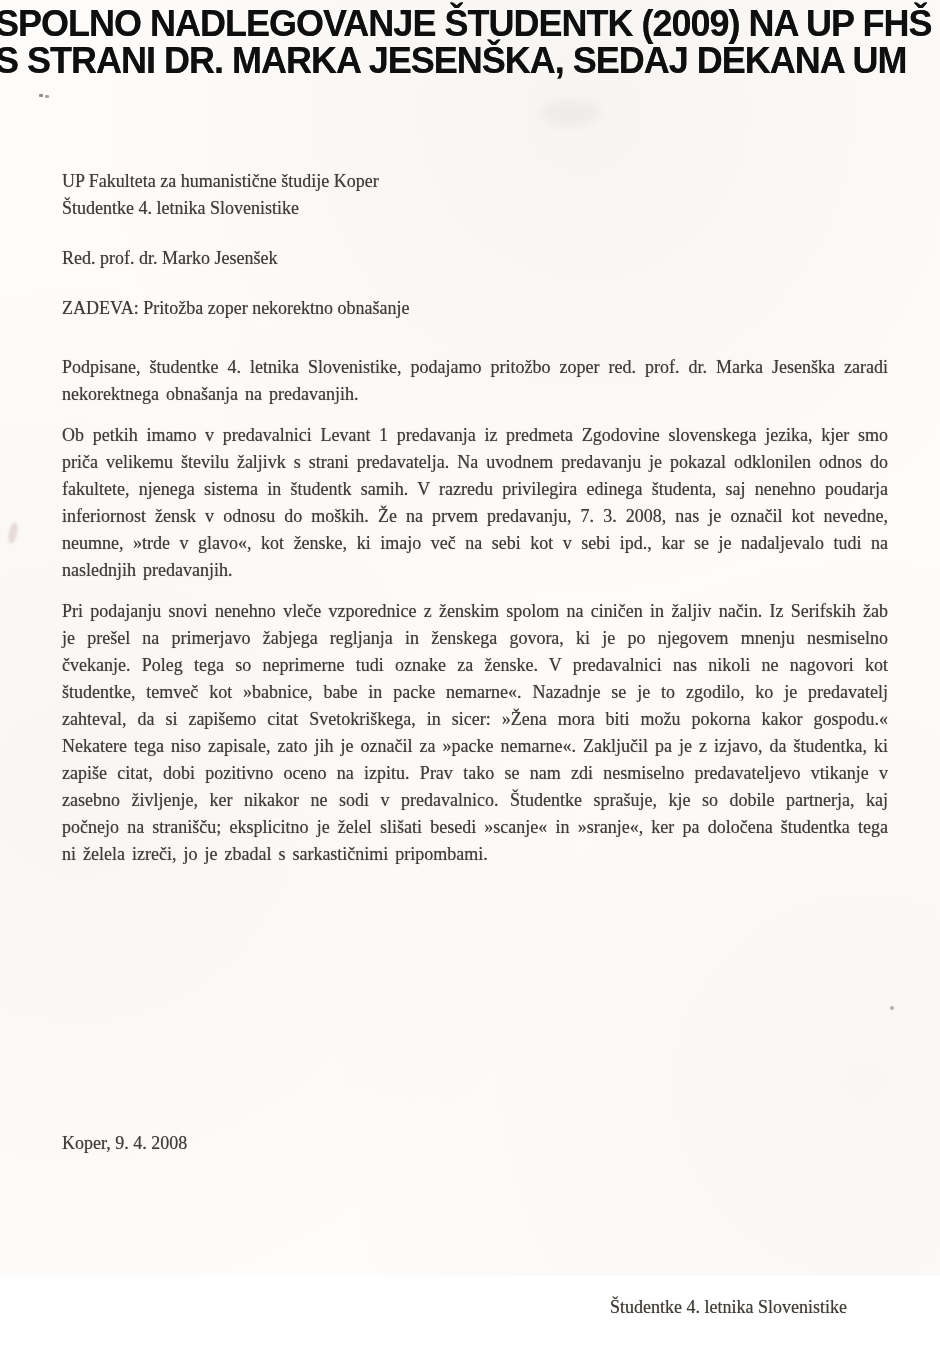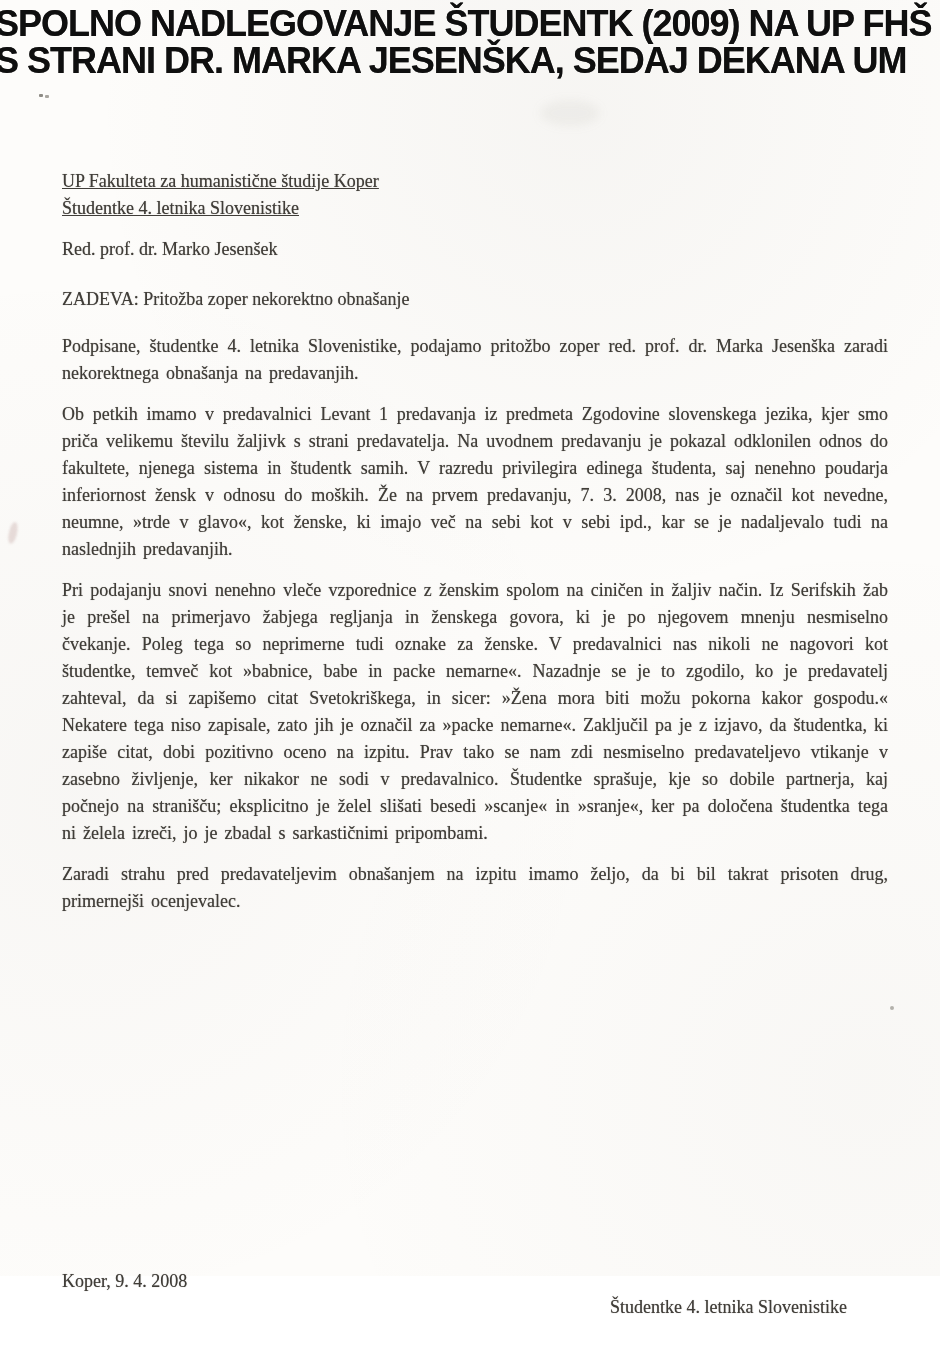"UP Fakulteta za humanistične študije" .sender-line { text-decoration: underline -> none }
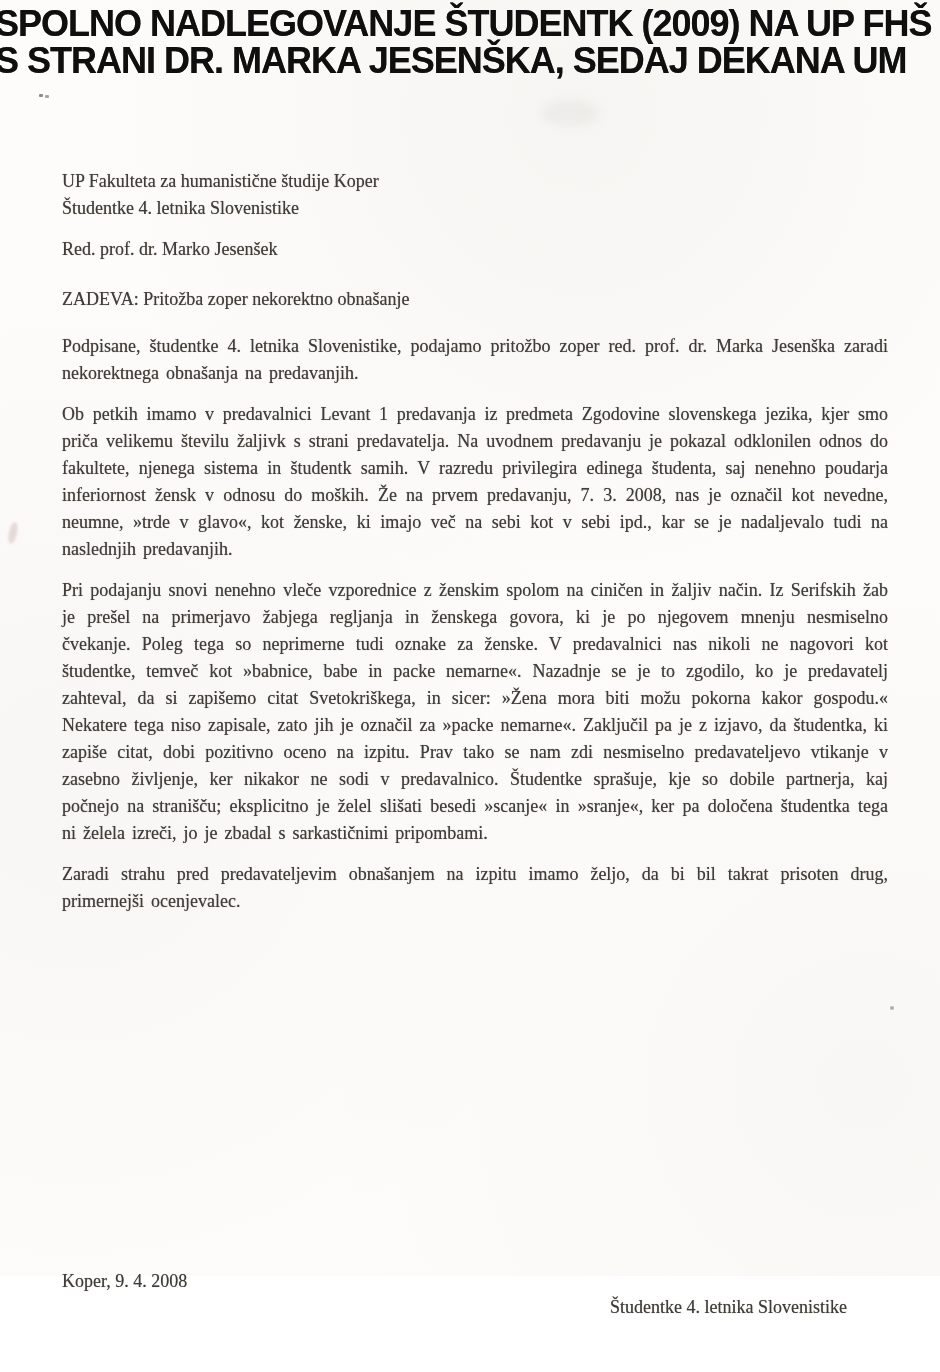"Red. prof. dr. Marko Jesenšek" .addressee { margin-top: 14px -> 23px }
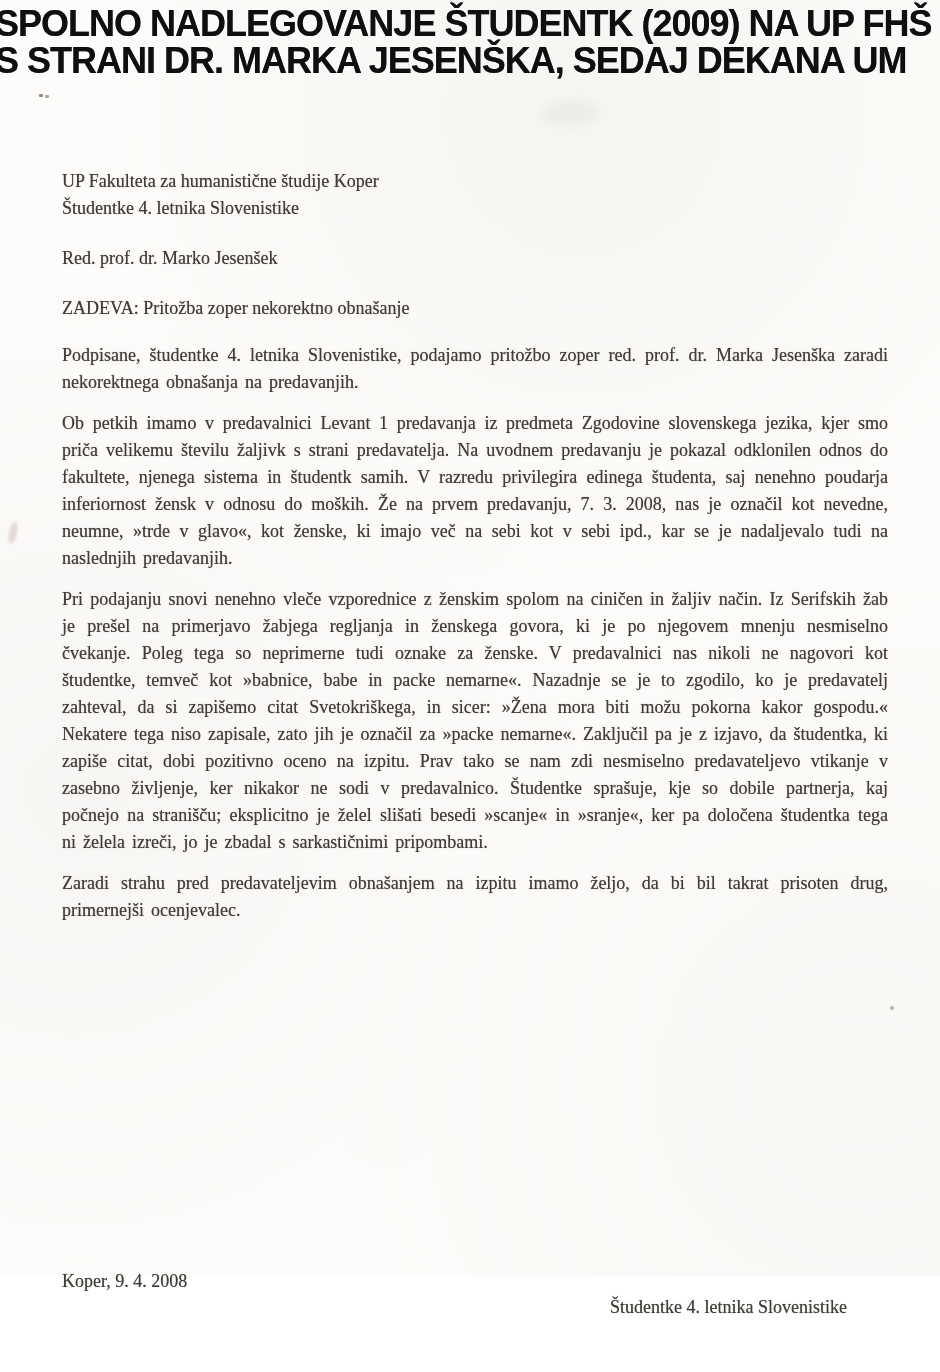"ZADEVA: Pritožba zoper nekorektno" .subject { margin-bottom: 20px -> 32px }
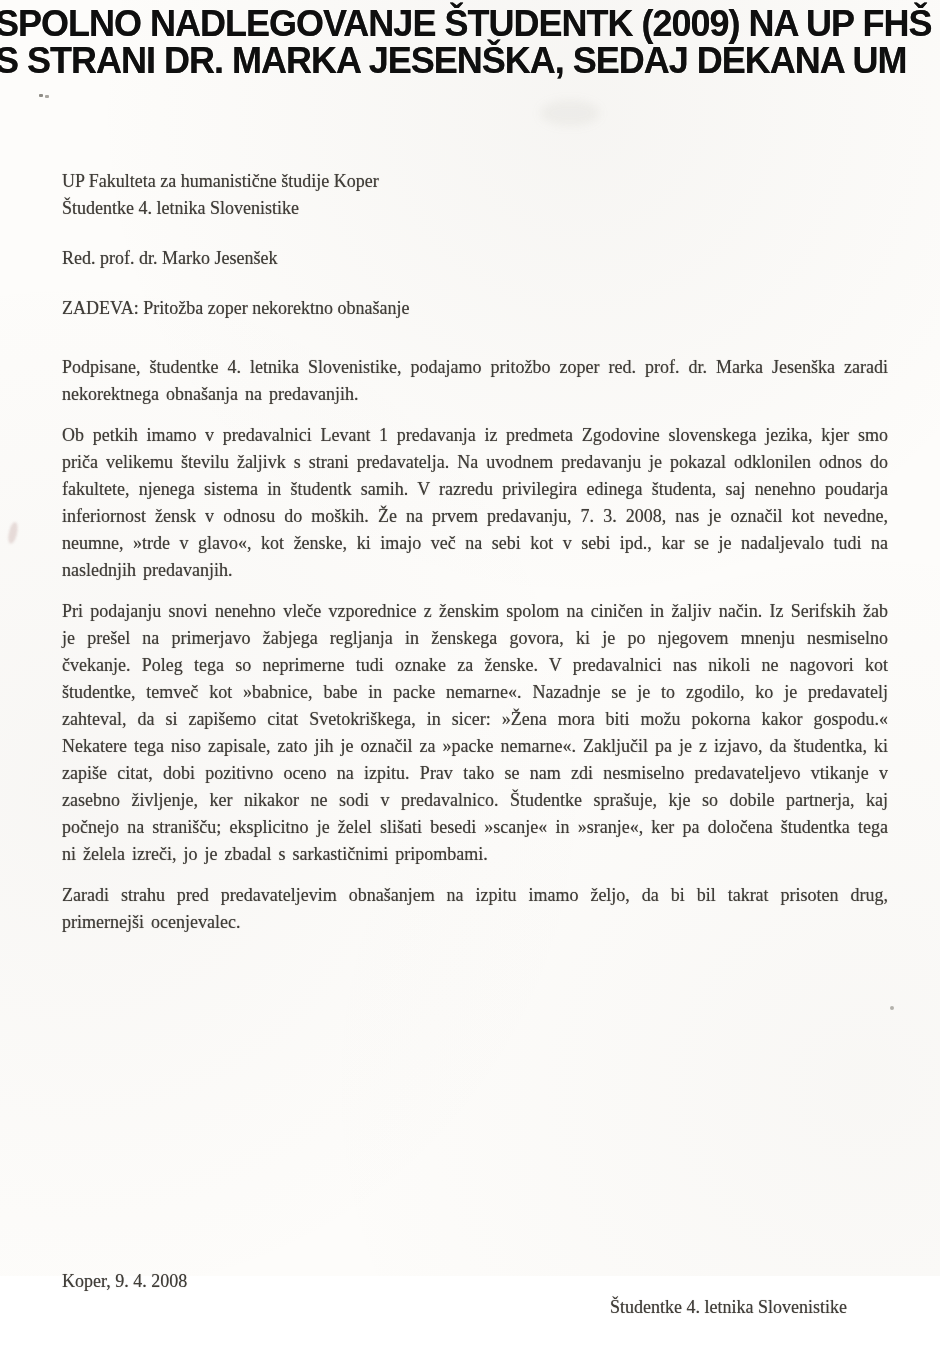"Zaradi strahu pred predavateljevim" p { html: <p>Zaradi strahu pred predavateljevim obnašanjem na izpitu imamo željo, da bi bil takrat prisoten drug, primernejši ocenjevalec.</p> -> none }
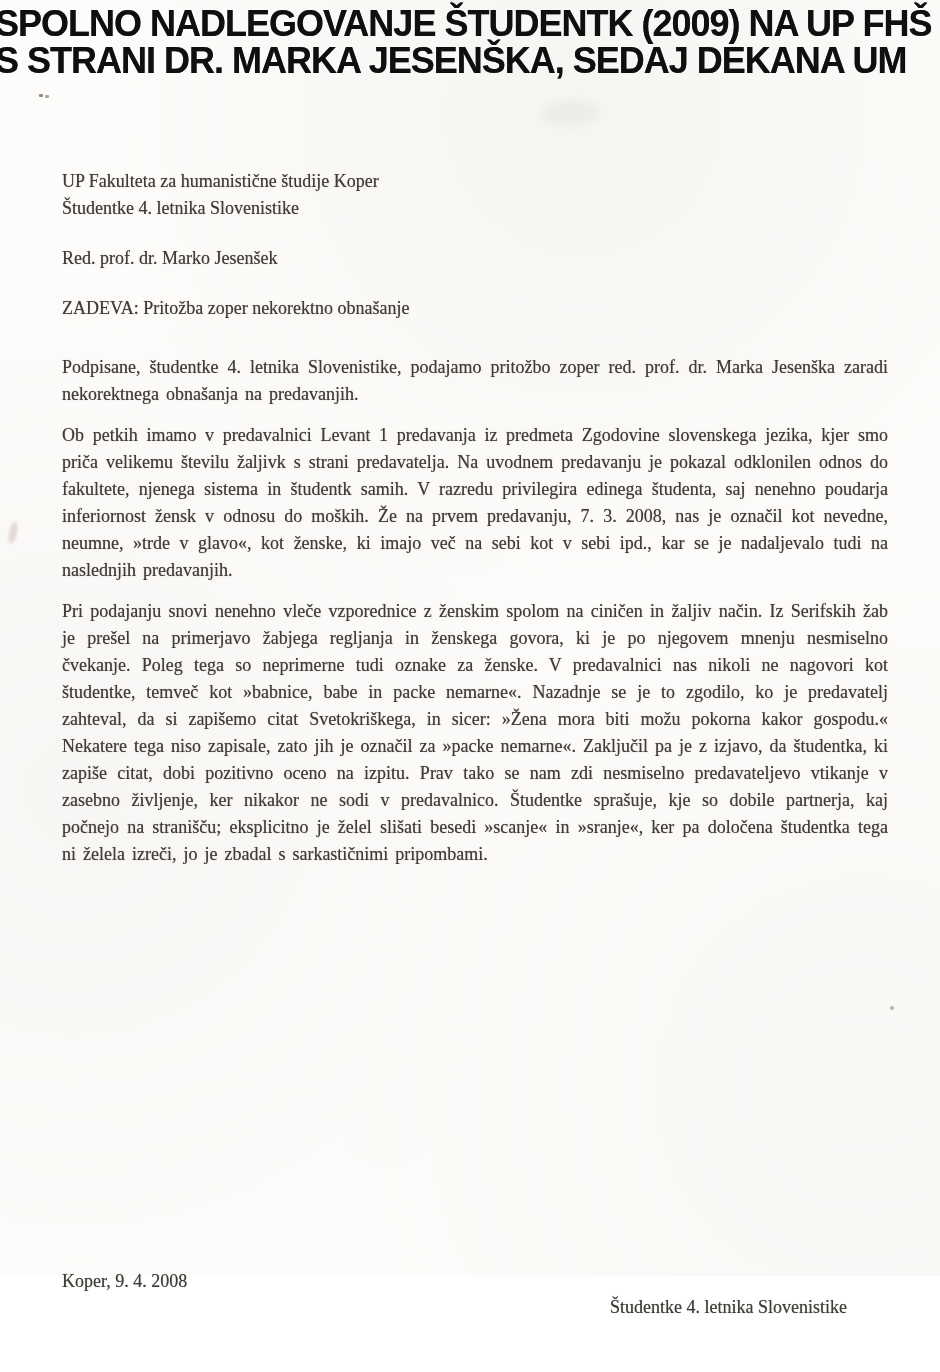"Koper, 9. 4. 2008" .place-date { top: 1271px -> 1133px }
